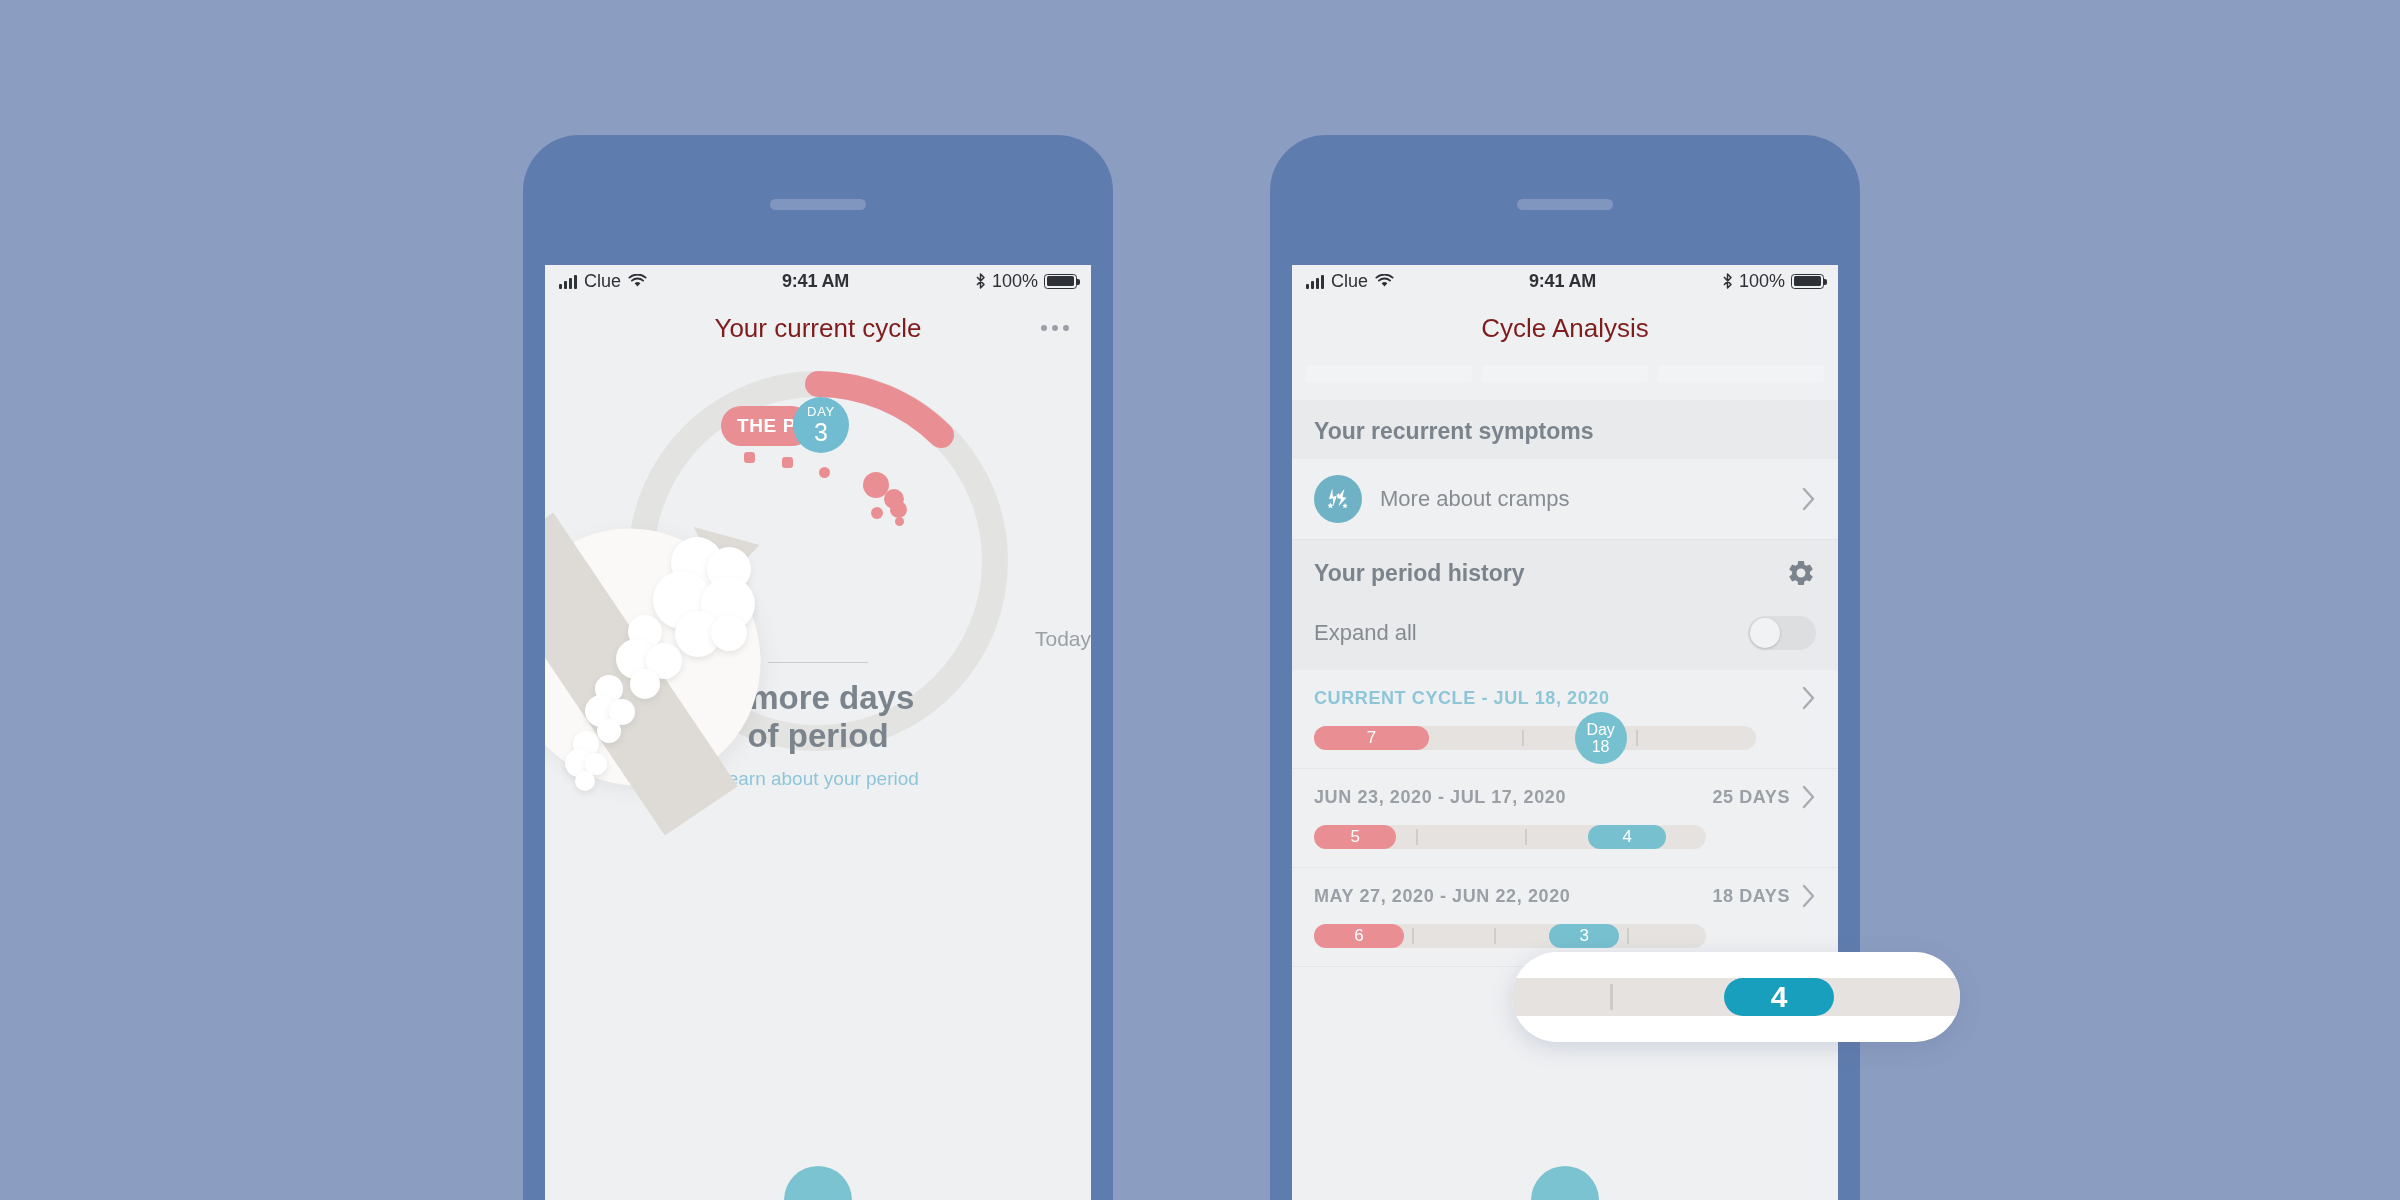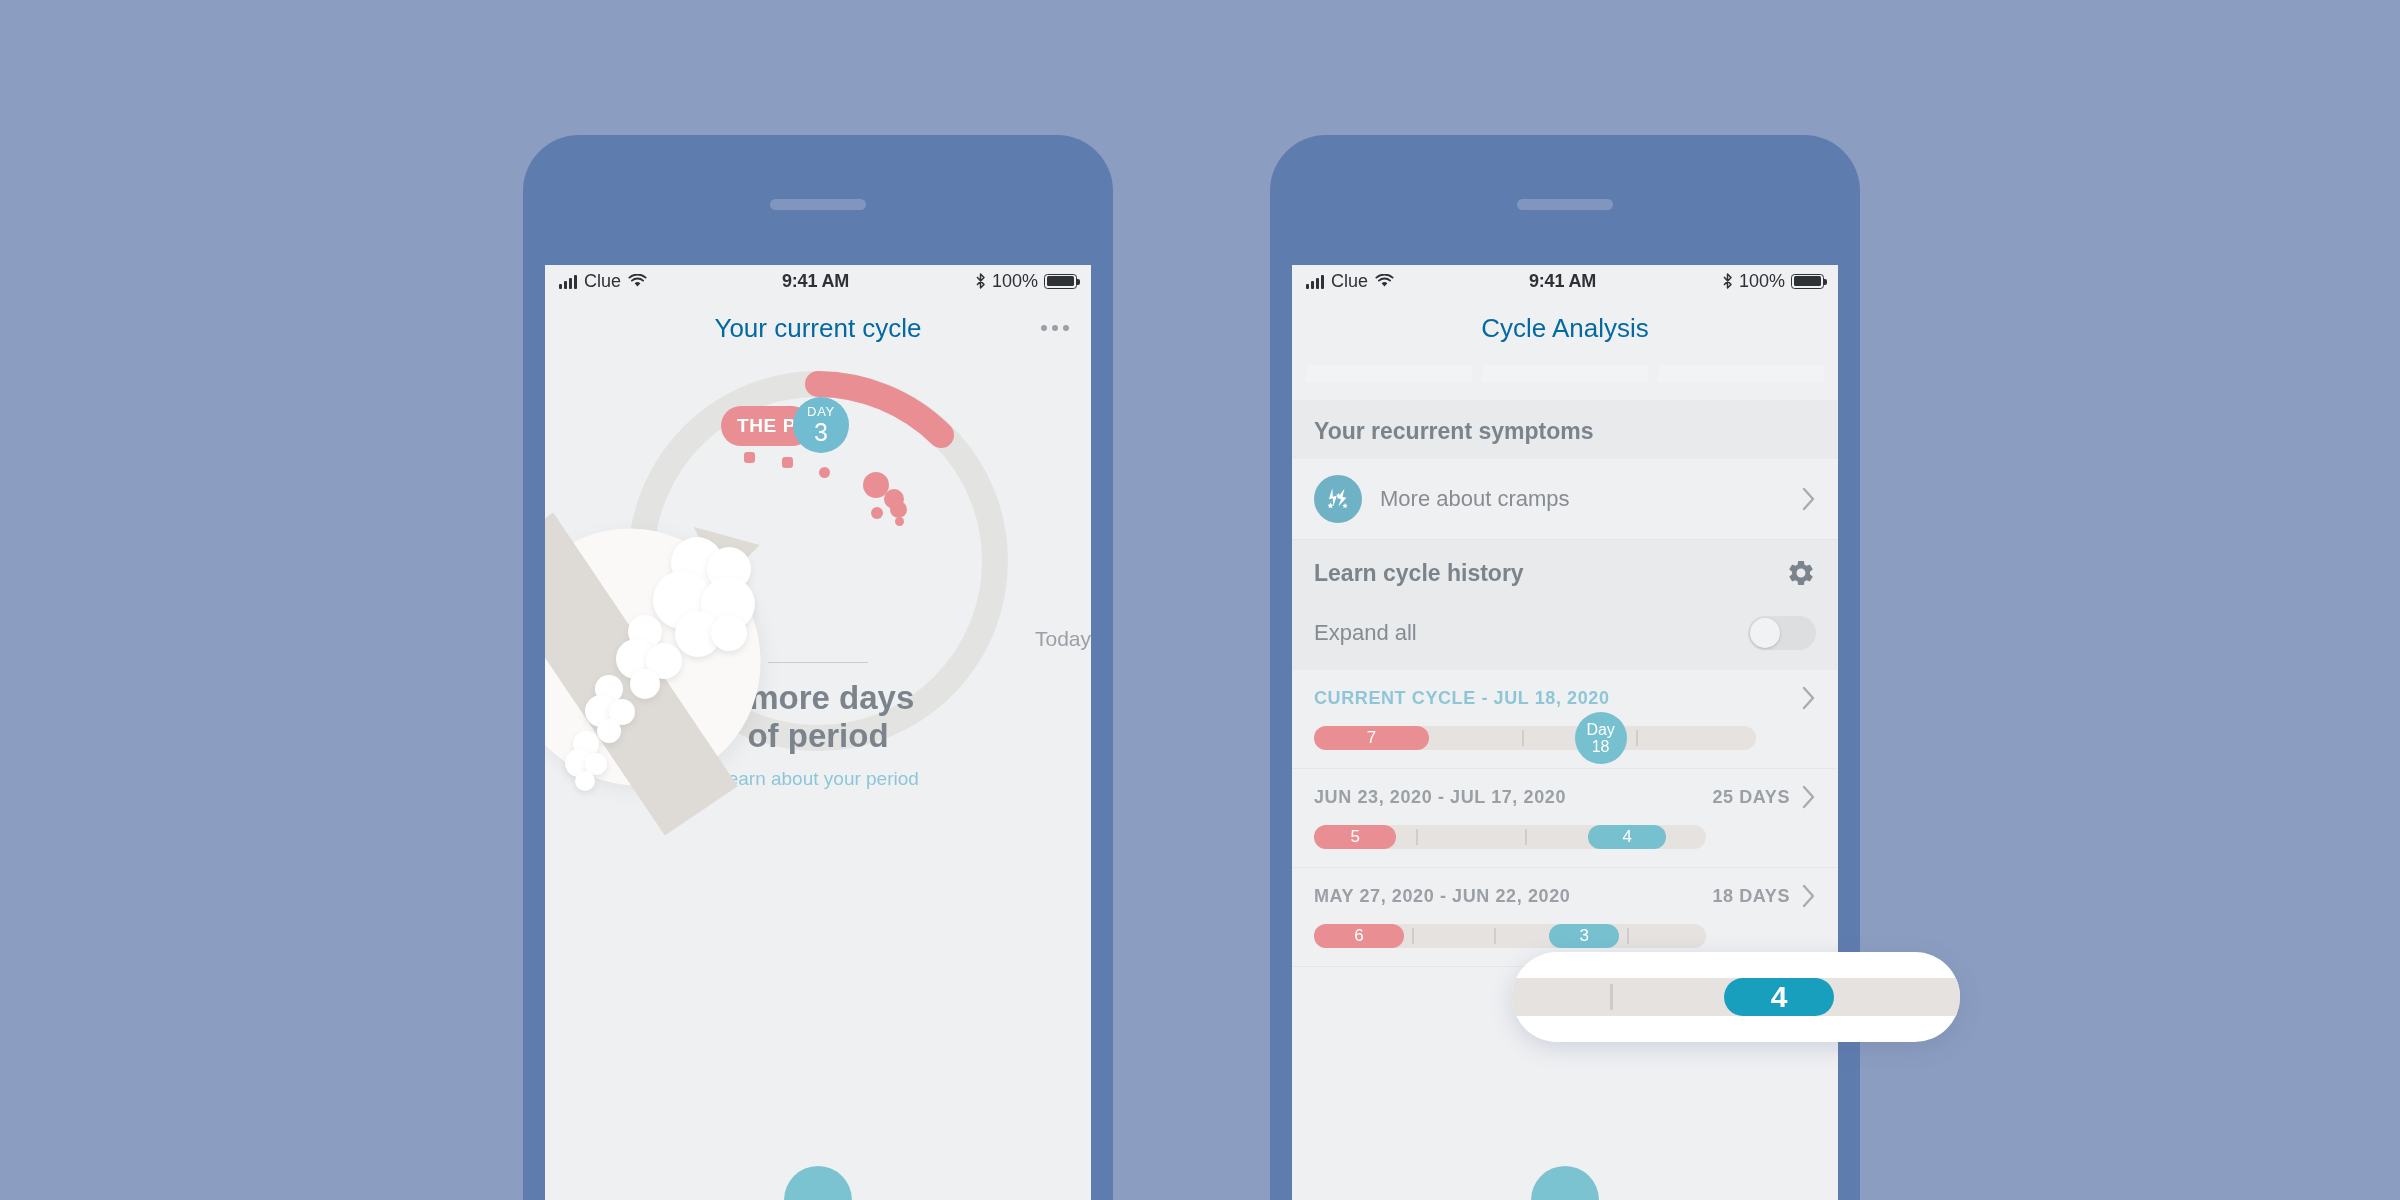"Your current cycle" .navtitle { color: #0369a1 -> #7f1d1d }
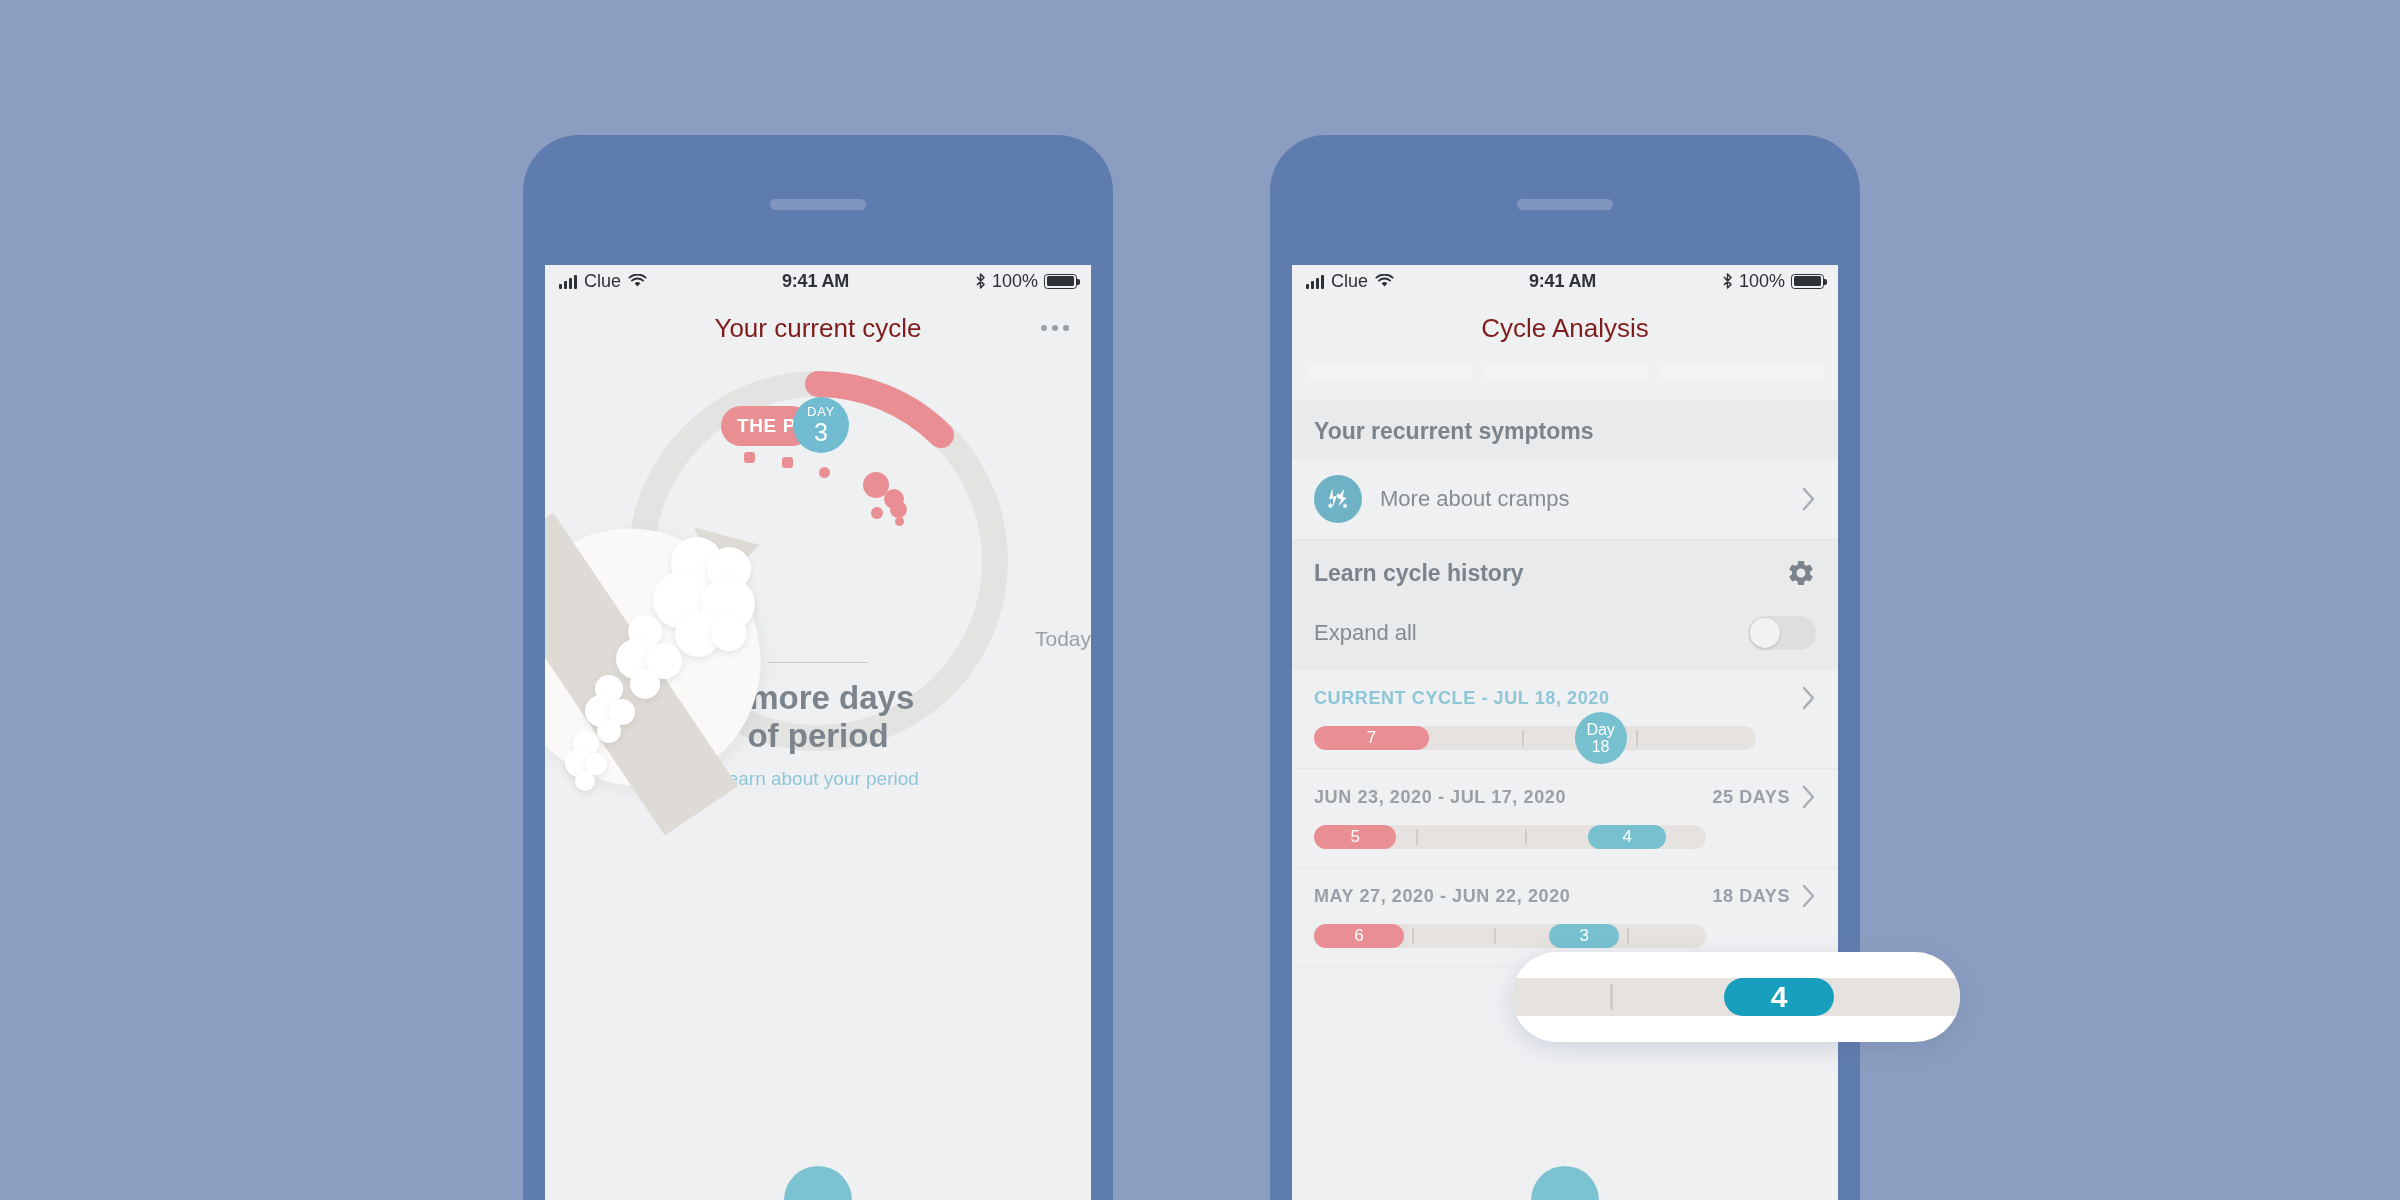"Learn cycle history" span { text: Learn cycle -> Your period }
